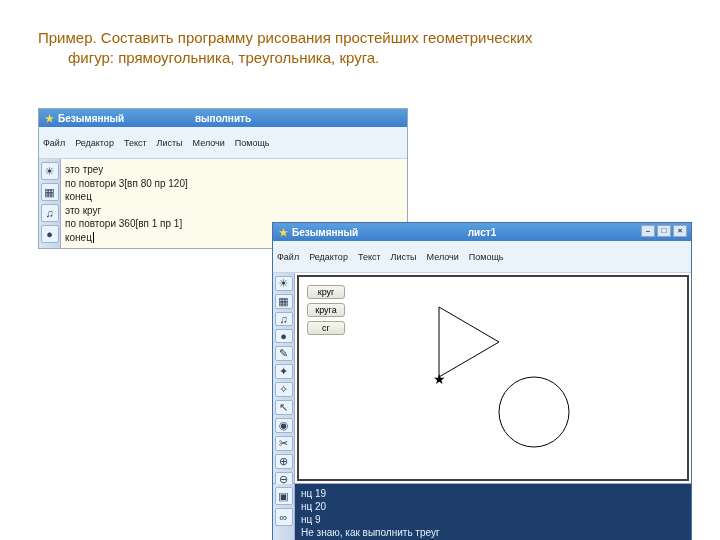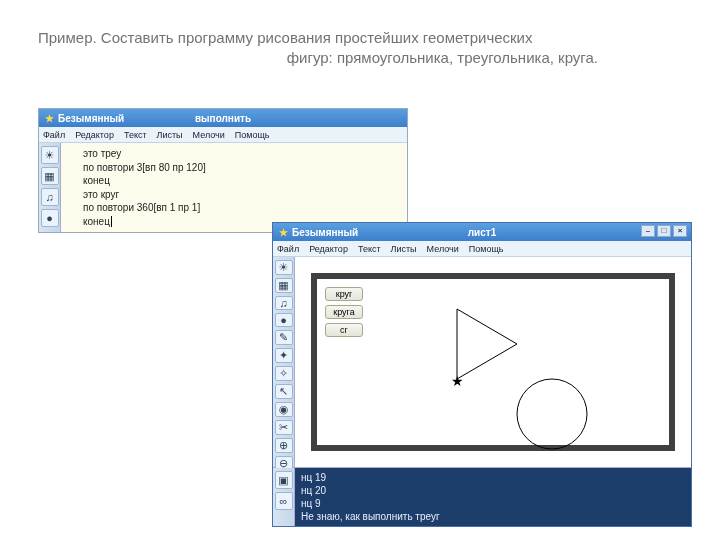"Пример. Составить программу рисования" .task-text { color: #737373 -> #a16207 }
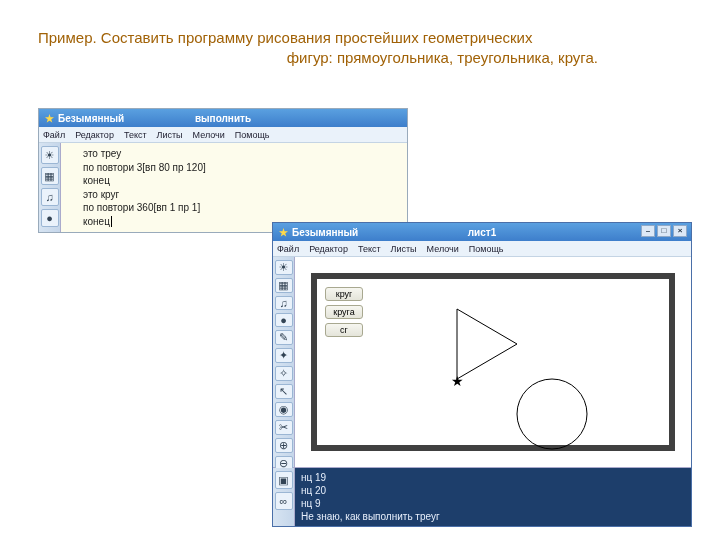"фигур: прямоугольника, треугольника," .task-text .indent { text-align: right -> none }
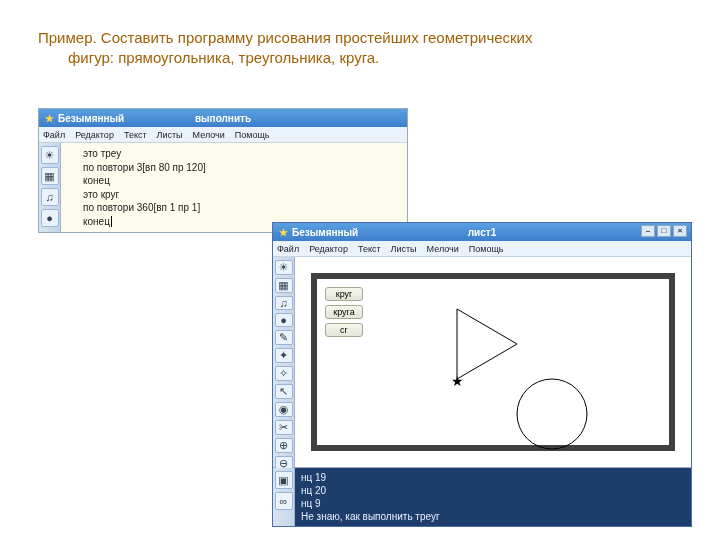"Файл" .menubar { height: 16px -> 32px }
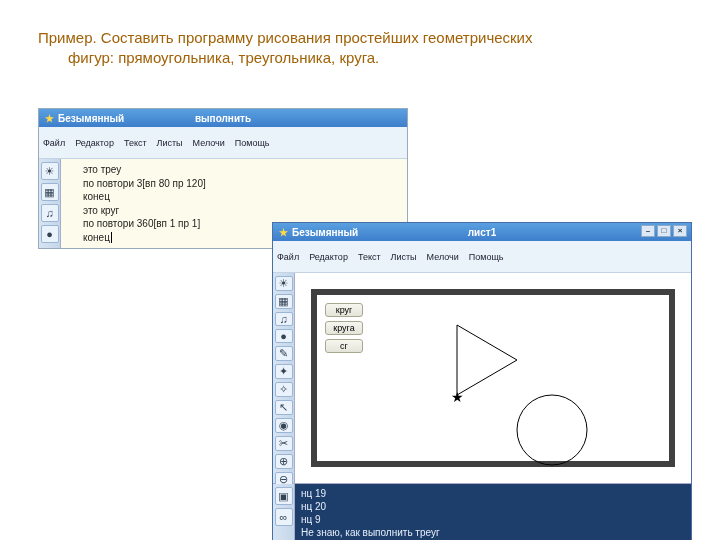"это треу" .code-area { padding: 4px 22px -> 4px 4px }
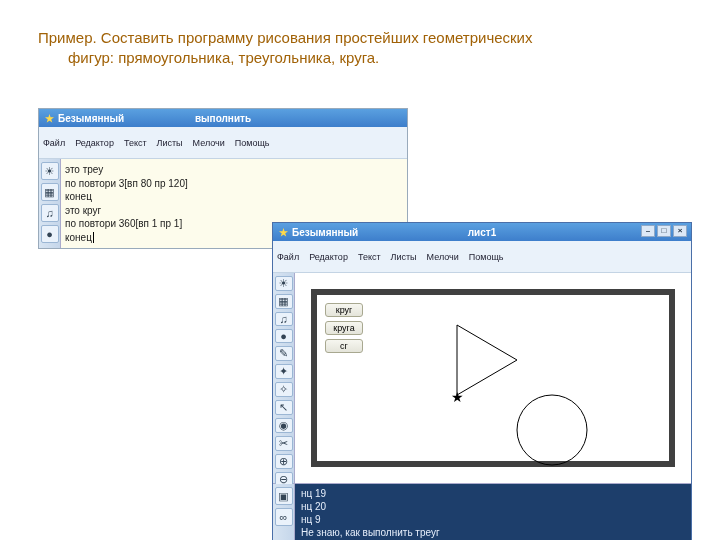"круг" .canvas-wrap { border: 6px solid #404040 -> 2px solid #404040; margin: 16px -> 2px }
